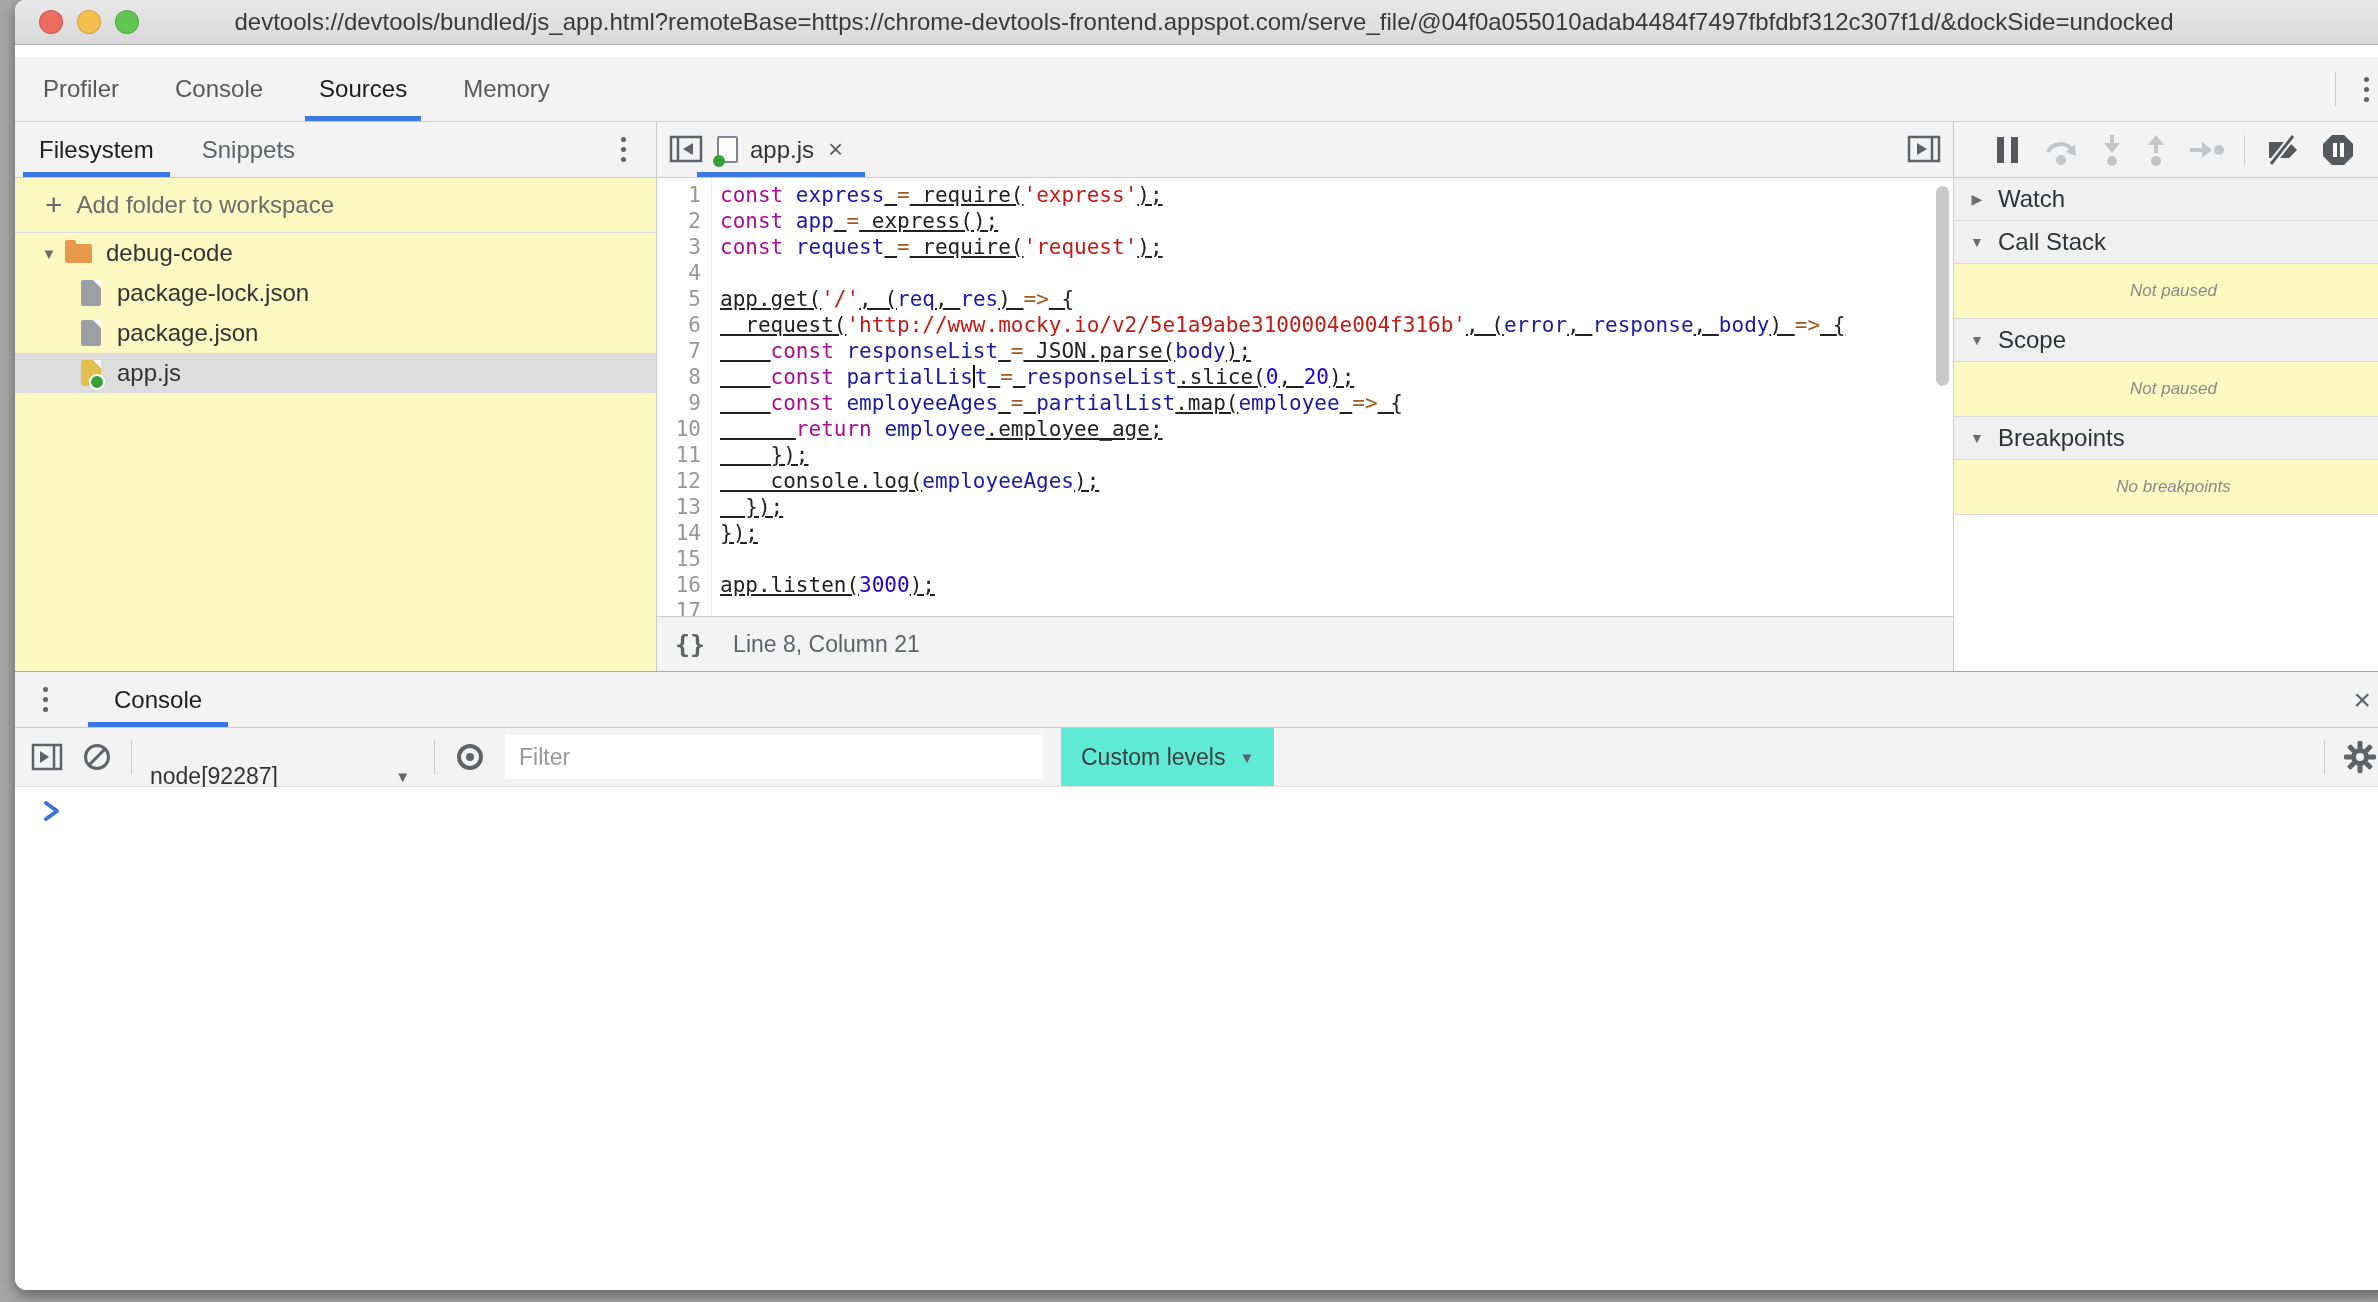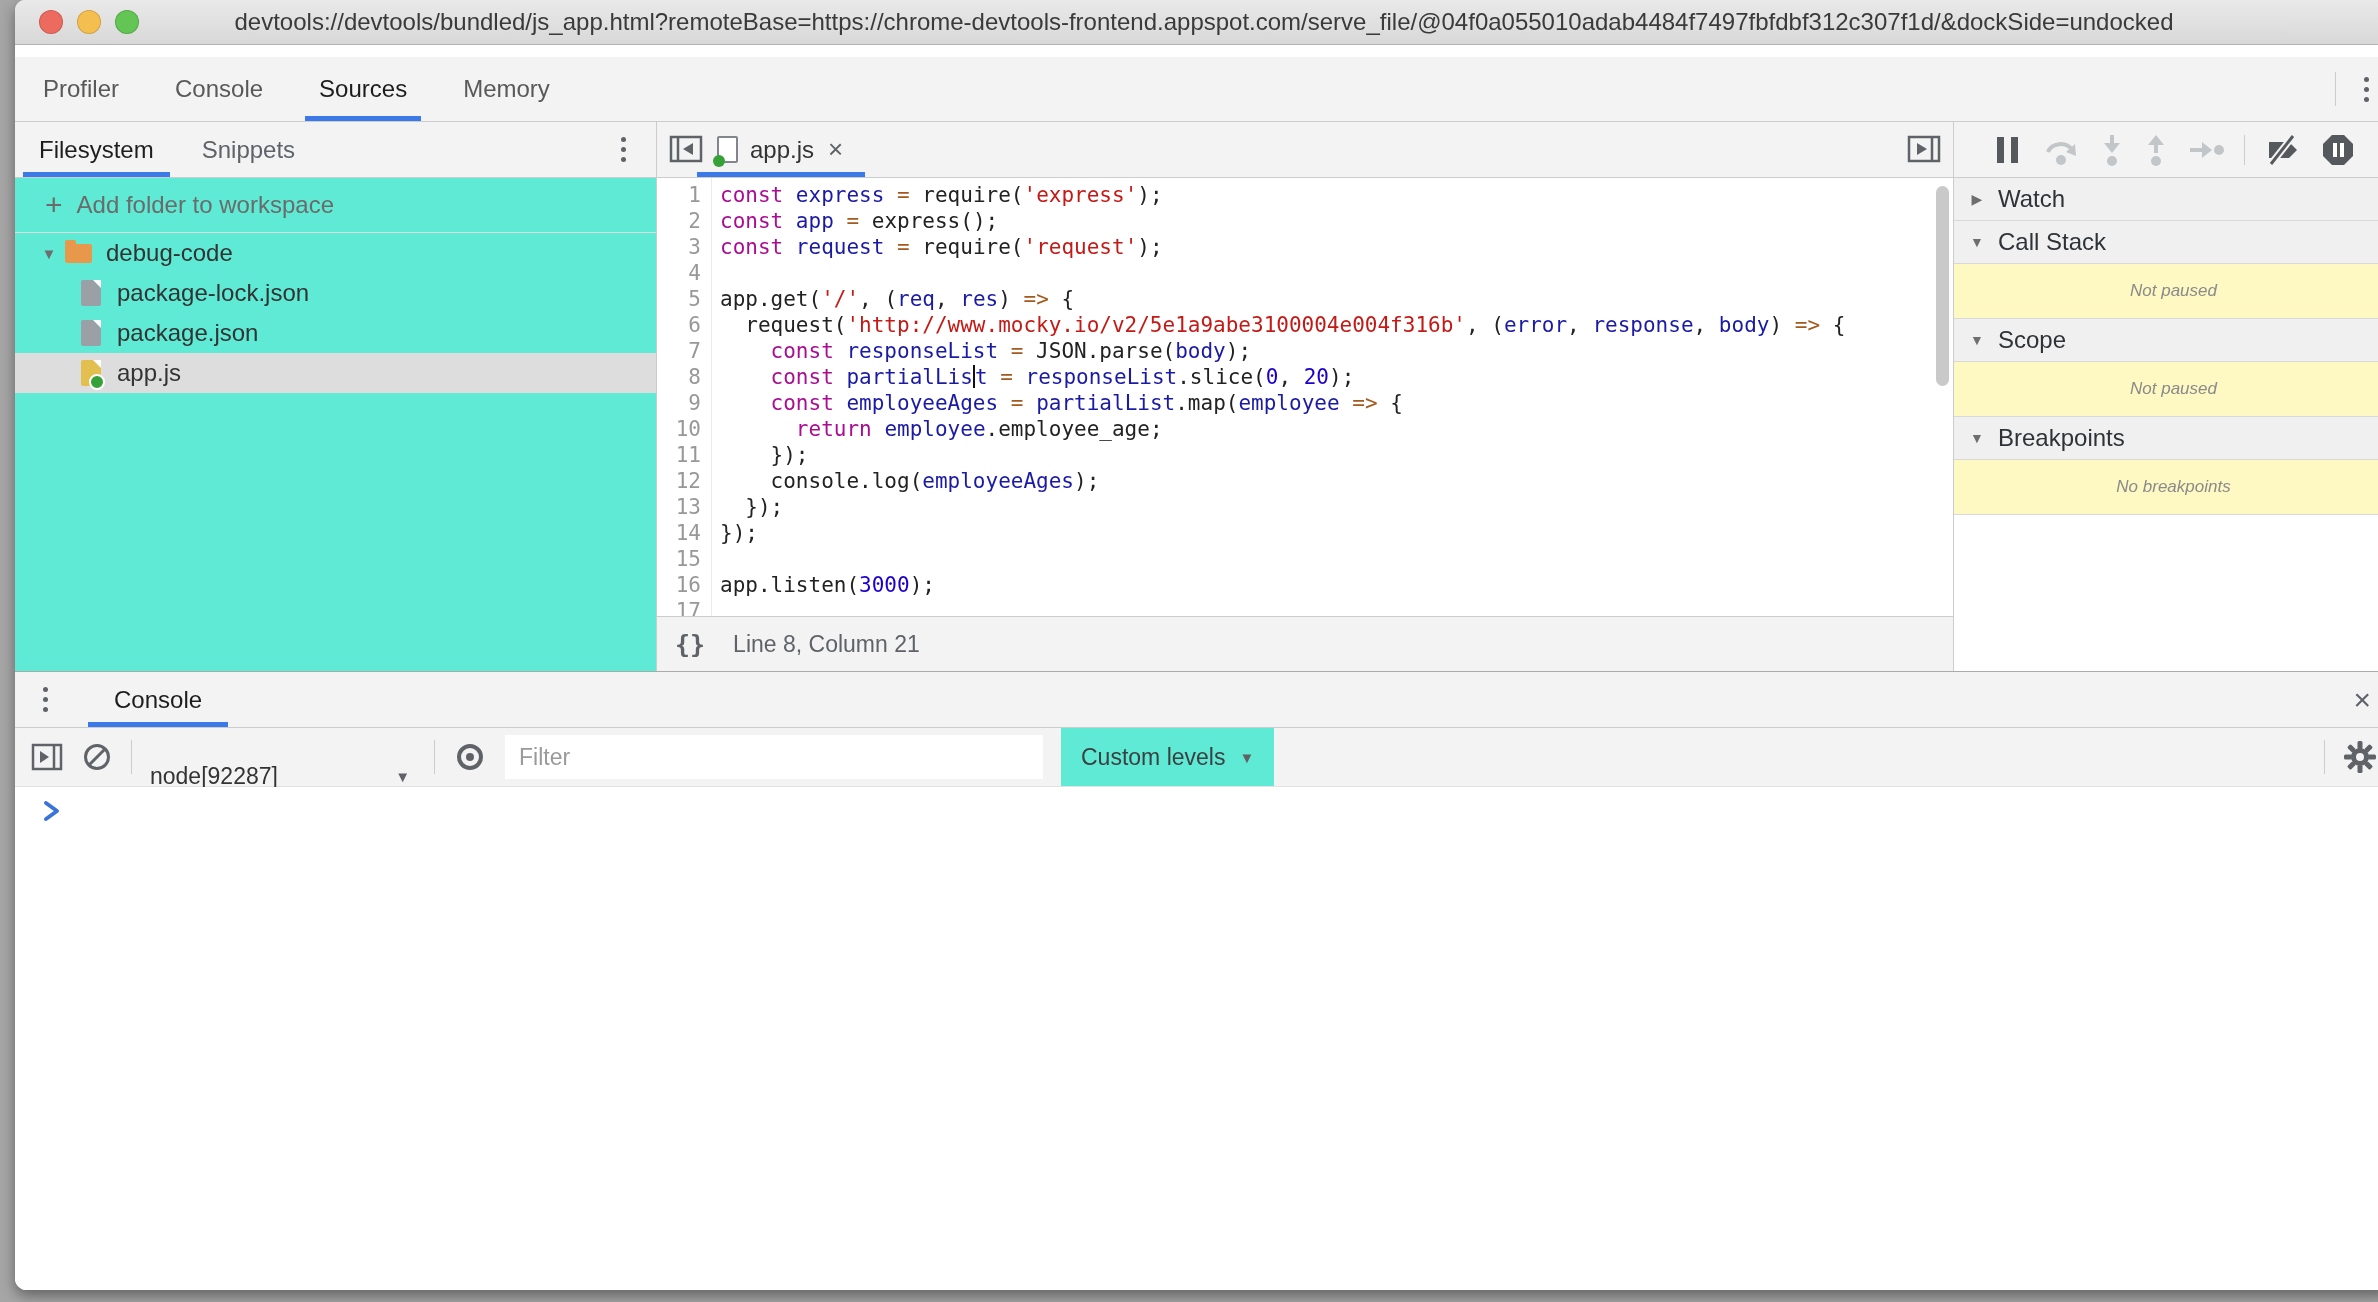"Filesystem" .nav-panel { background: #5eead4 -> #fef9c3 }
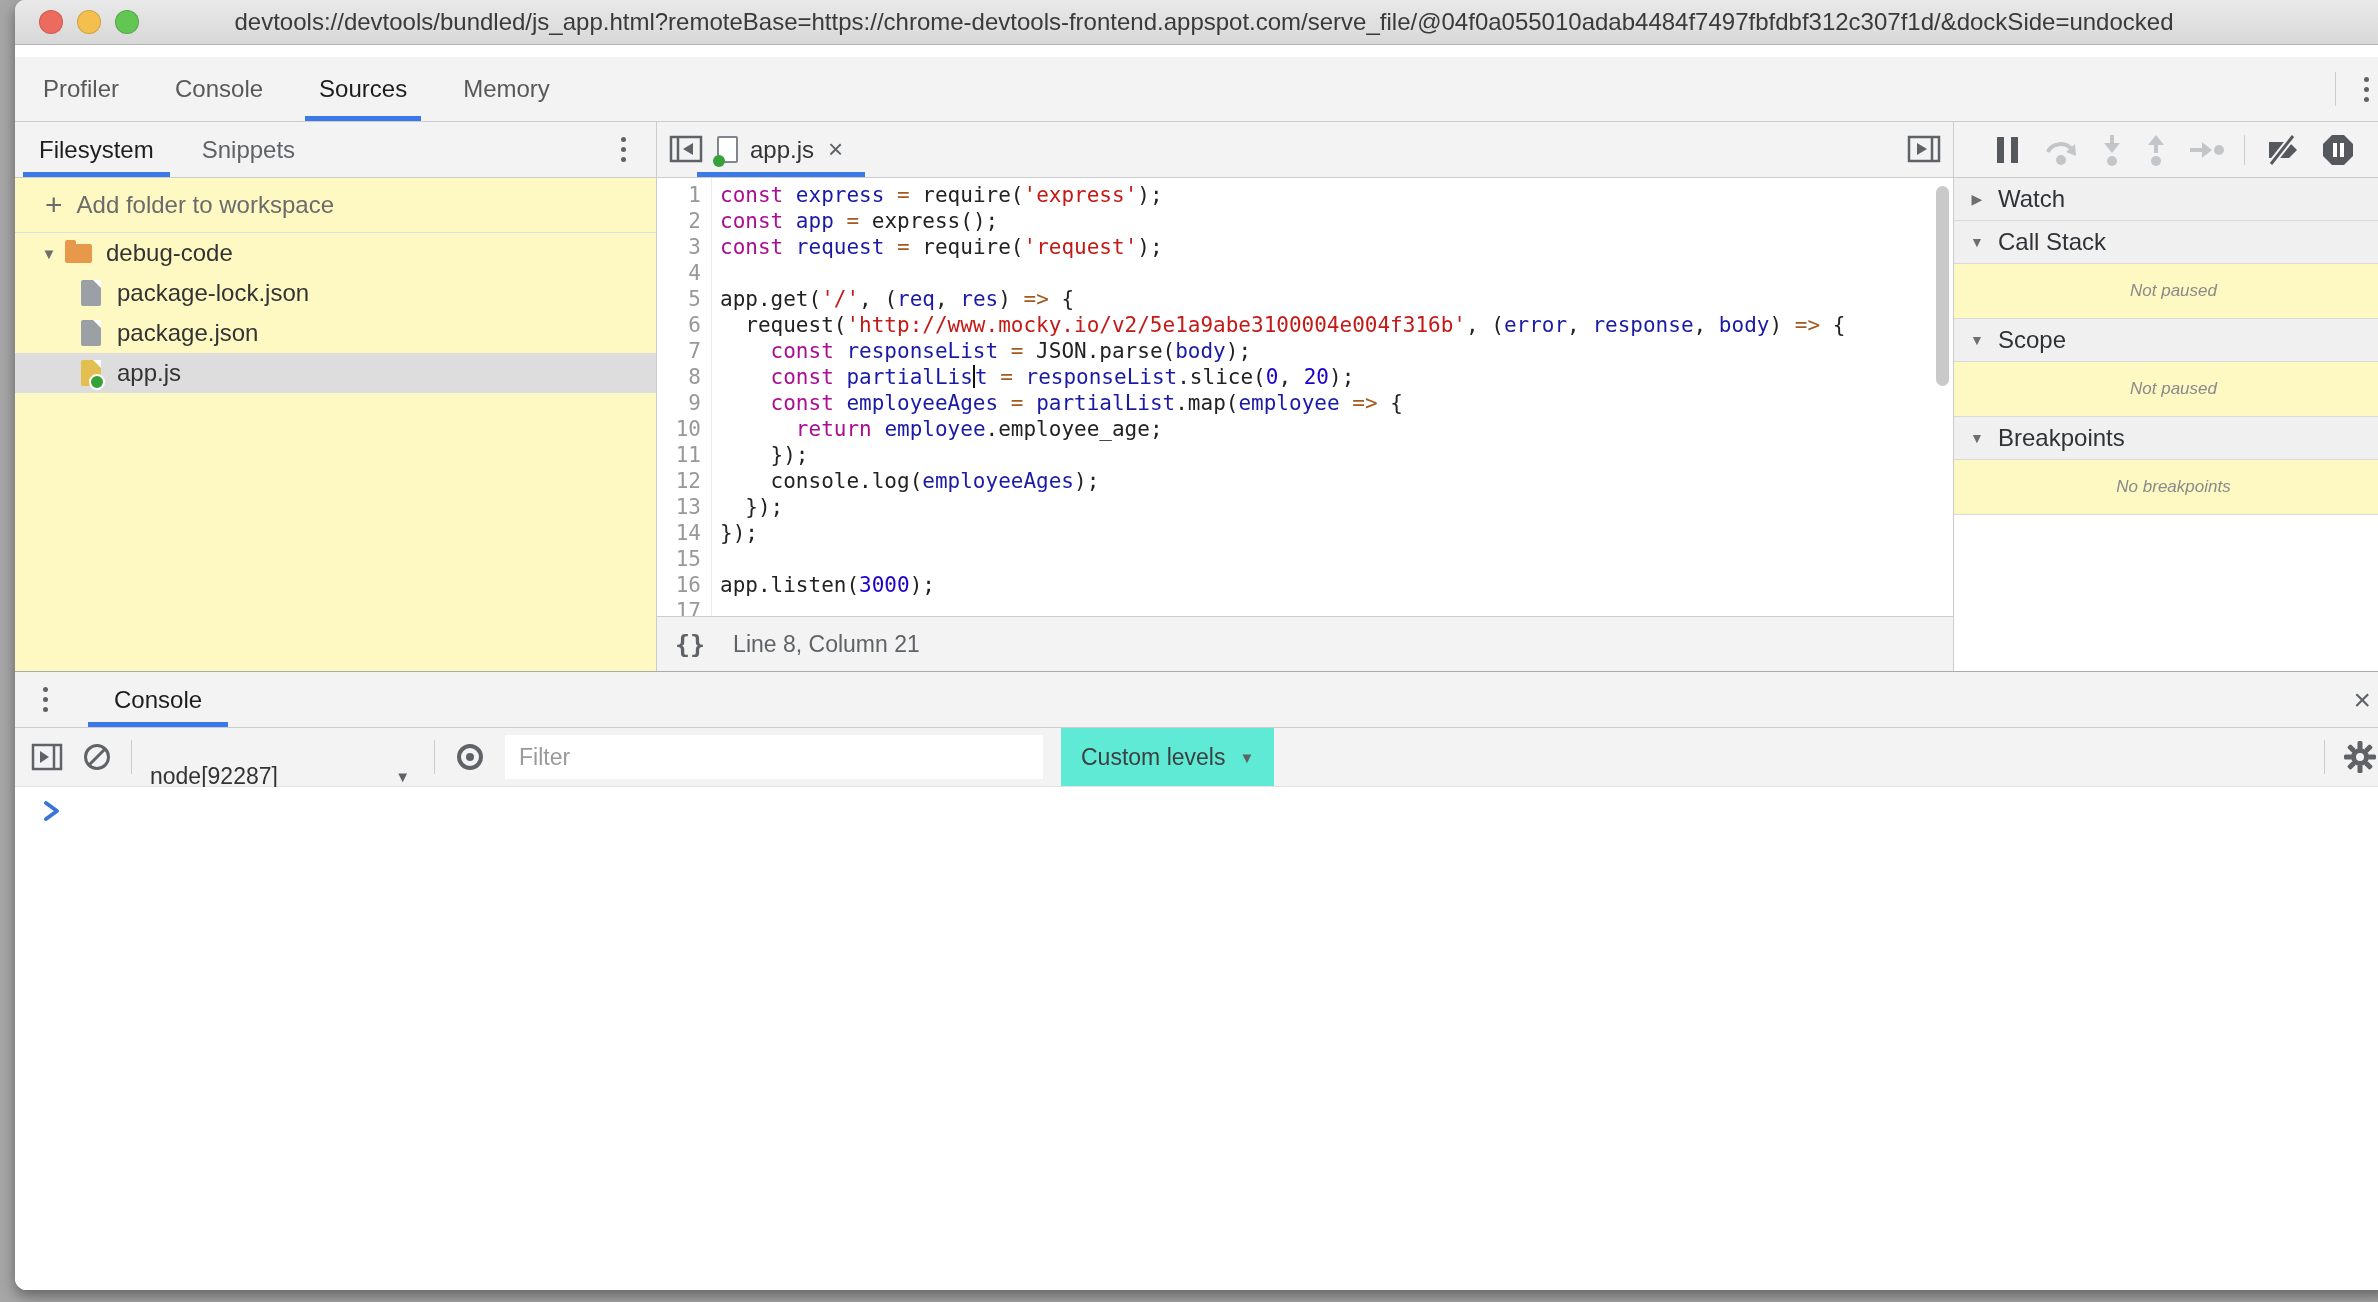"require(" .tok-pl { text-decoration: none -> underline }
